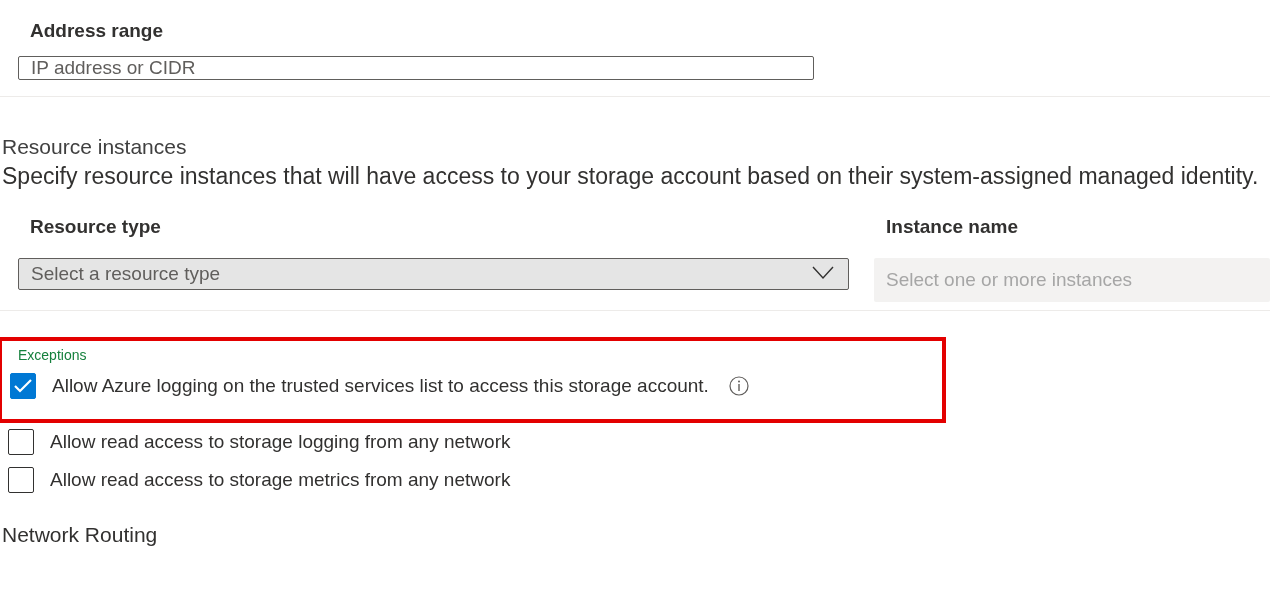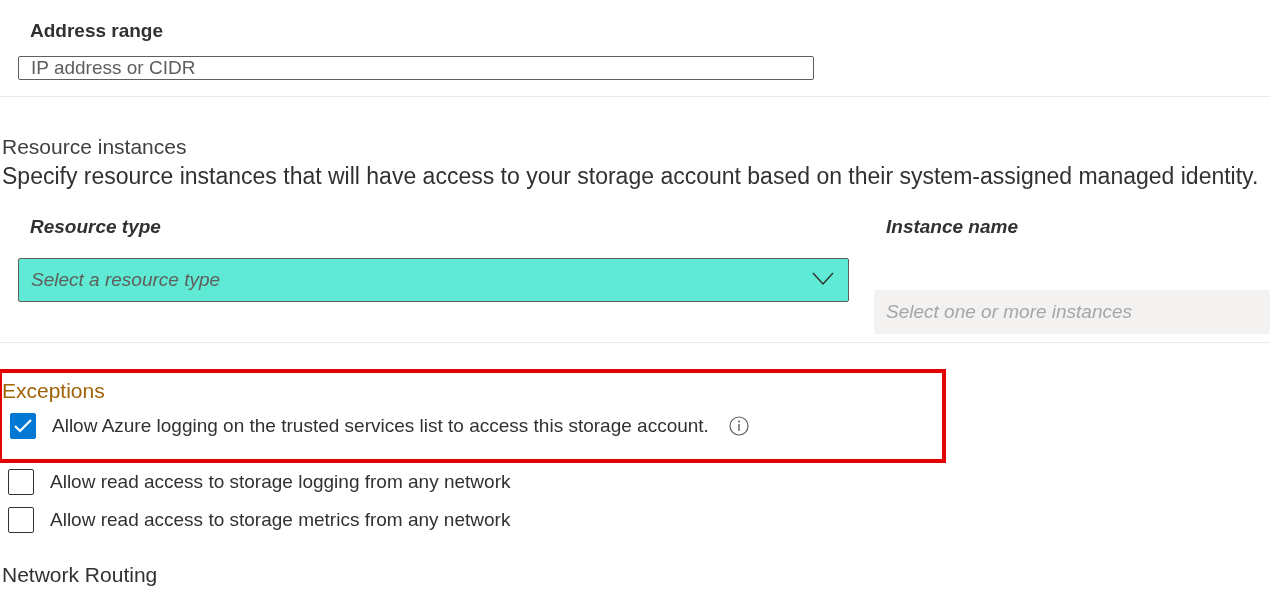"Resource type" .columns-row { font-style: italic -> none }
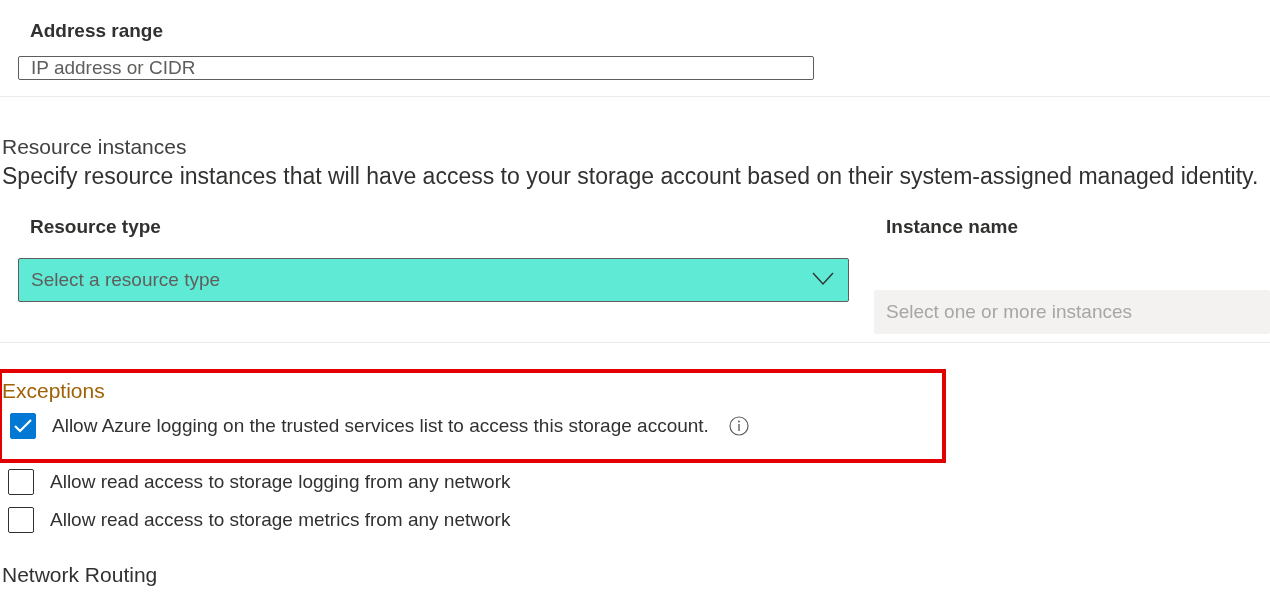"Select a resource type" .select-box { background: #5eead4 -> #e5e5e5; height: 44px -> 32px }
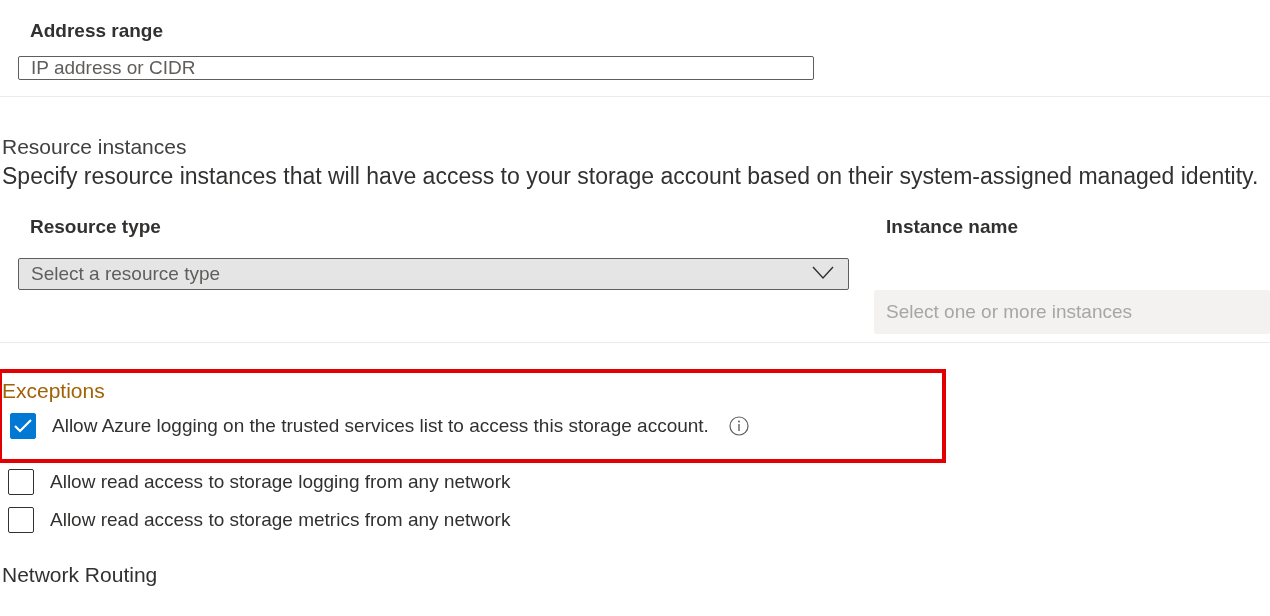"Select one or more instances" .select-box.disabled { margin-top: 32px -> none }
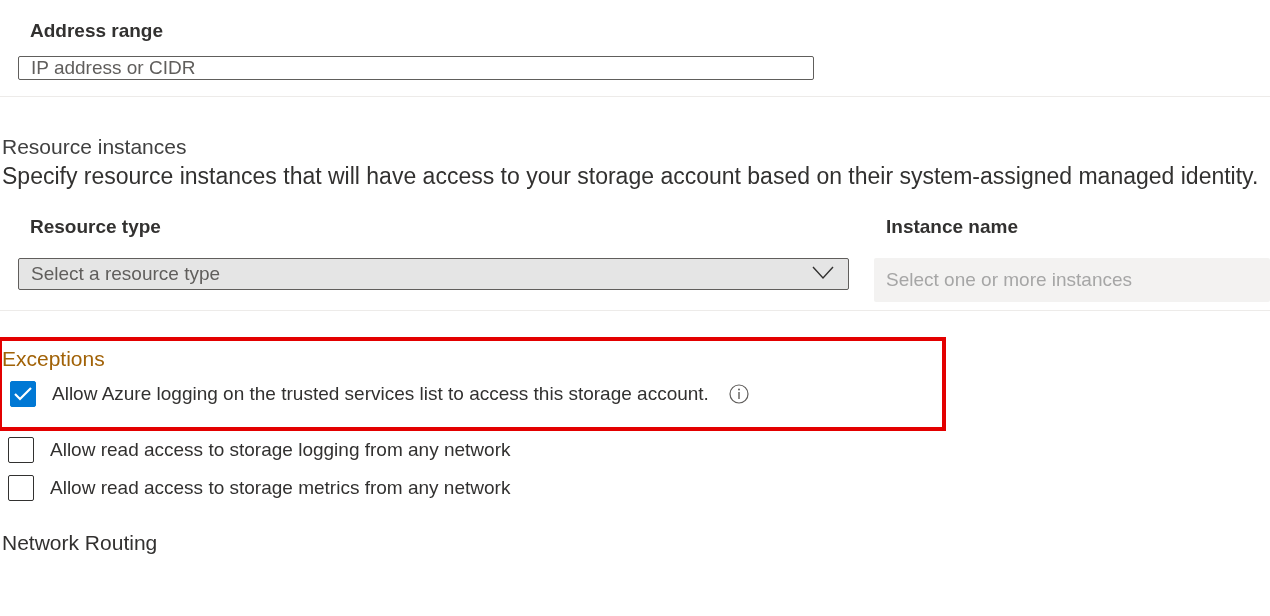"Exceptions" .exceptions-heading { color: #a16207 -> #15803d; font-size: 21px -> 14px; padding: 0 0 4px 0 -> 0 0 4px 16px }
